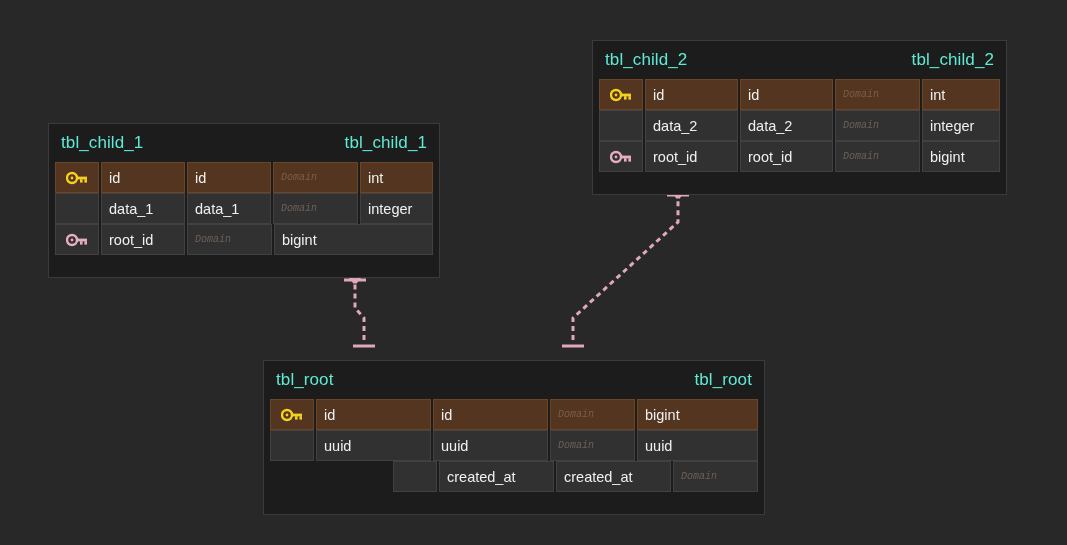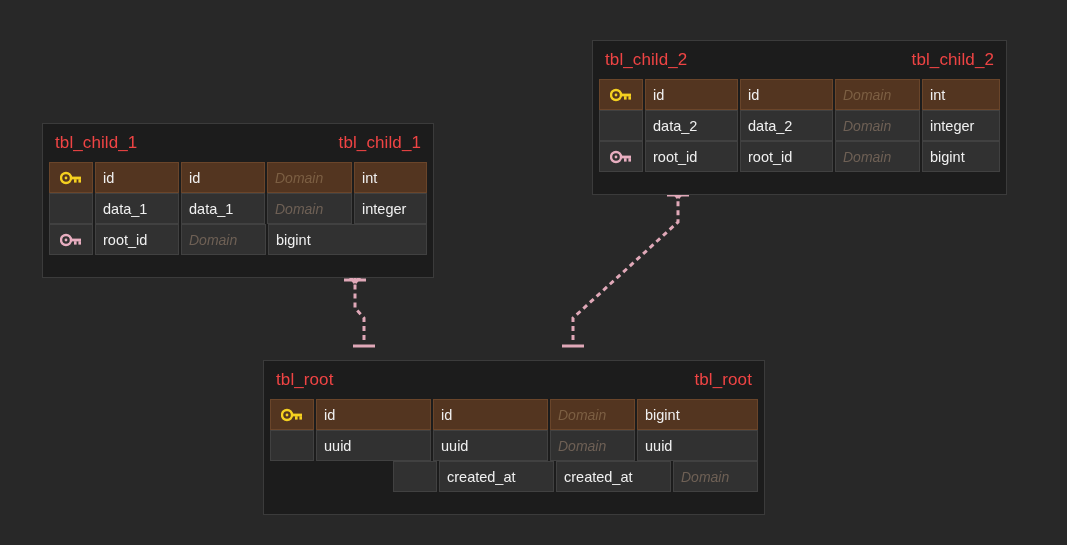"tbl_child_2" .entity-title, .entity-alias { color: #ef4444 -> #5eead4 }
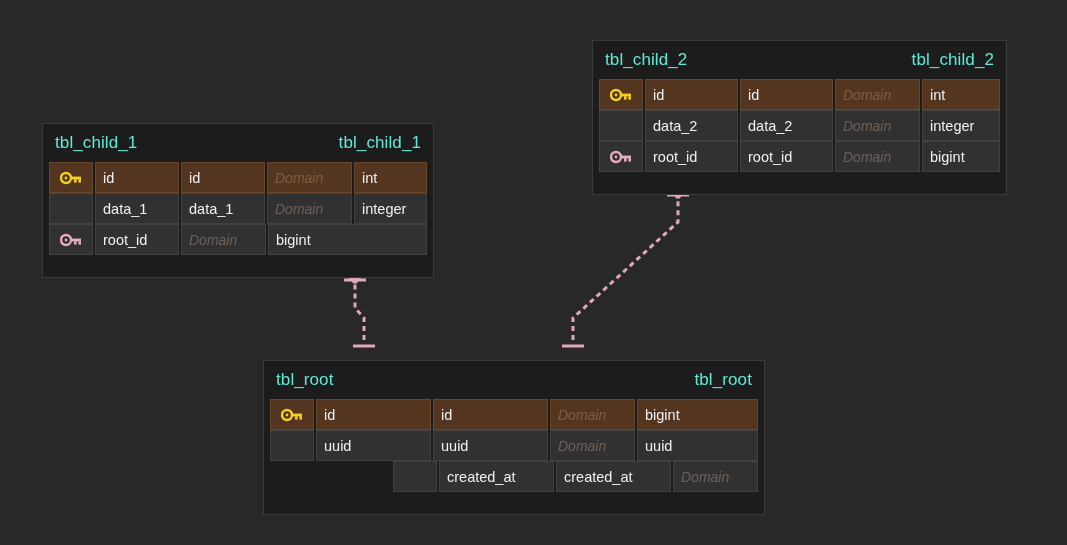"Domain" .cell.domain-cell { font-family: none -> Liberation Mono, monospace; font-size: 14px -> 10px }
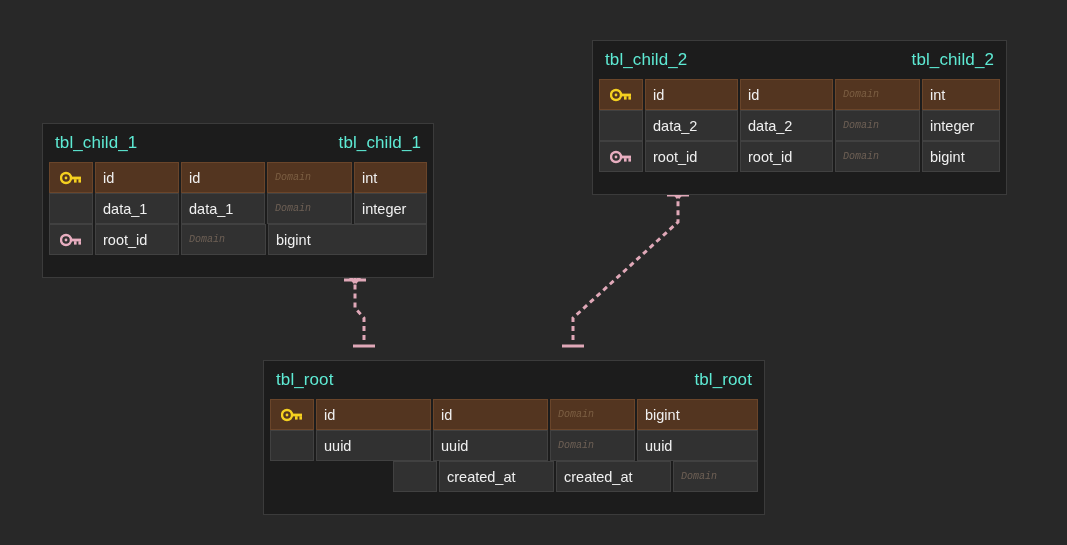"tbl_child_1" #tbl_child_1 { left: 42px -> 48px }
